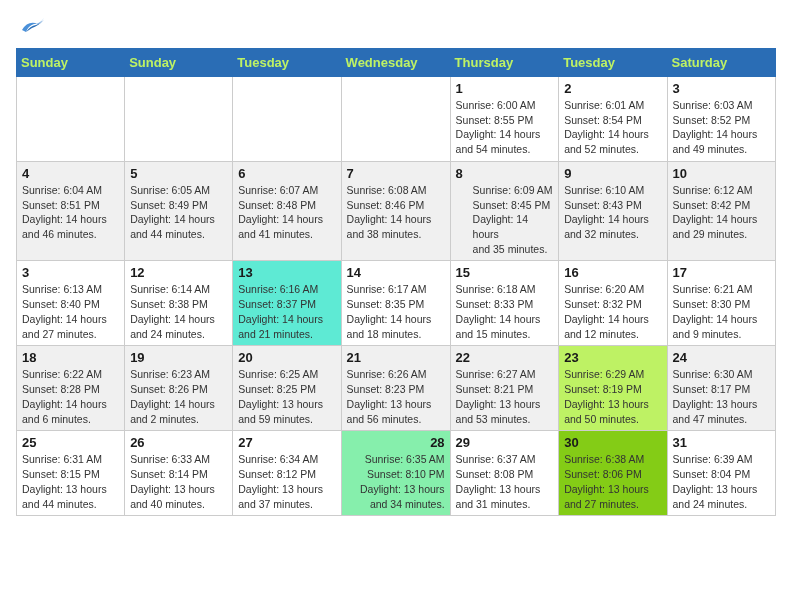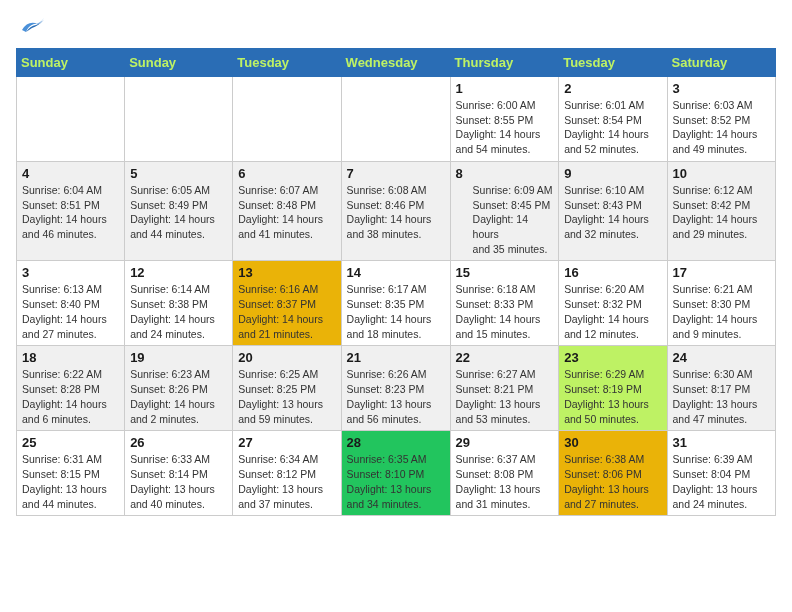"13" td { background: #eab308 -> #5eead4 }
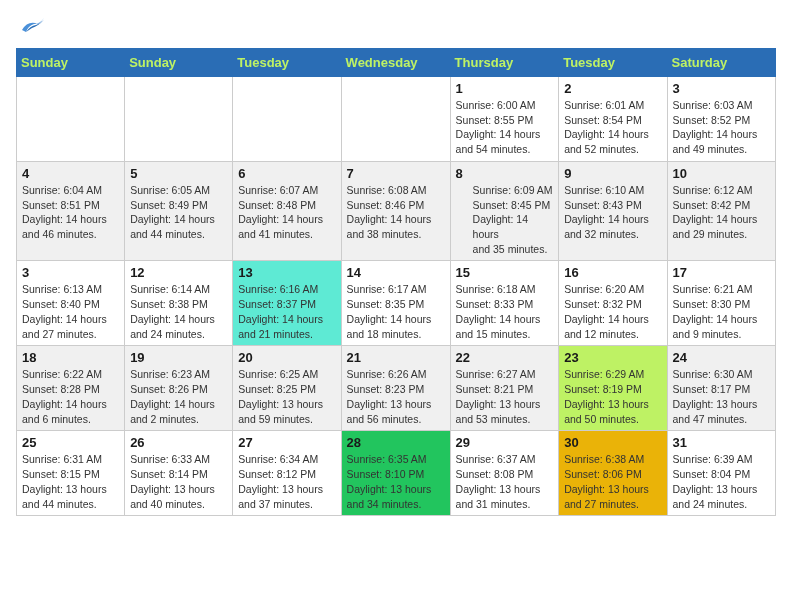"28" td { background: #22c55e -> #86efac; text-align: none -> right }
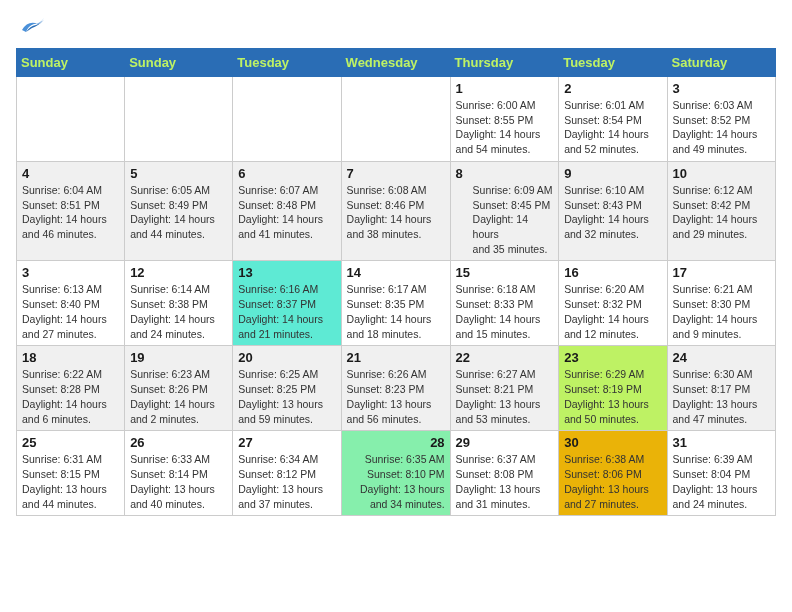"30" td { background: #eab308 -> #84cc16 }
